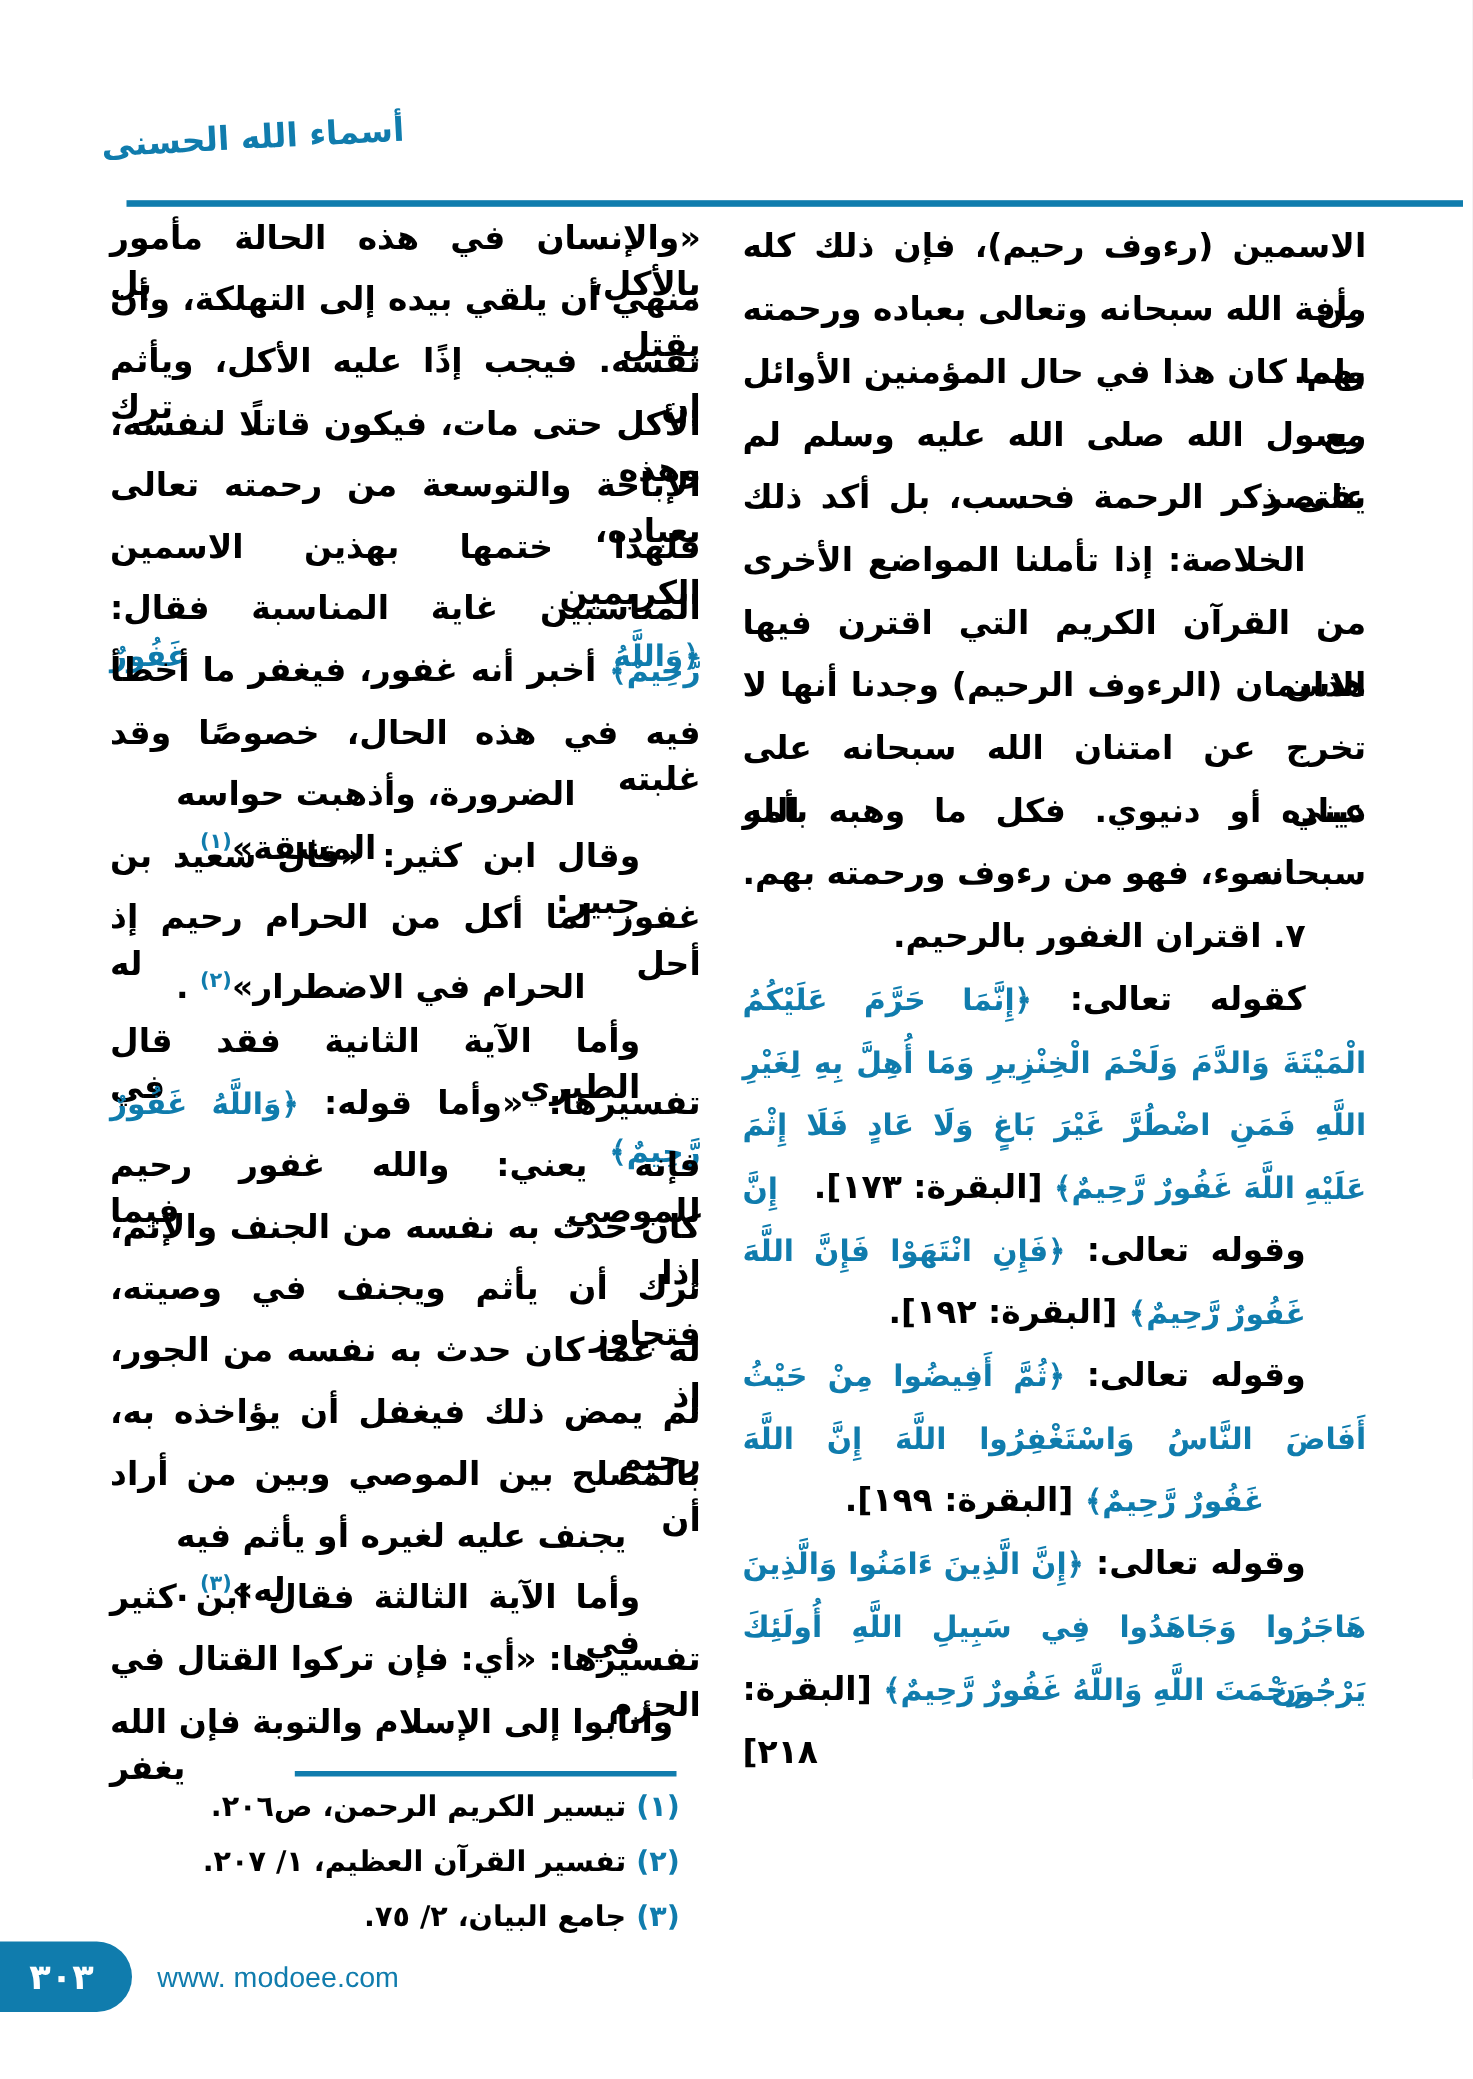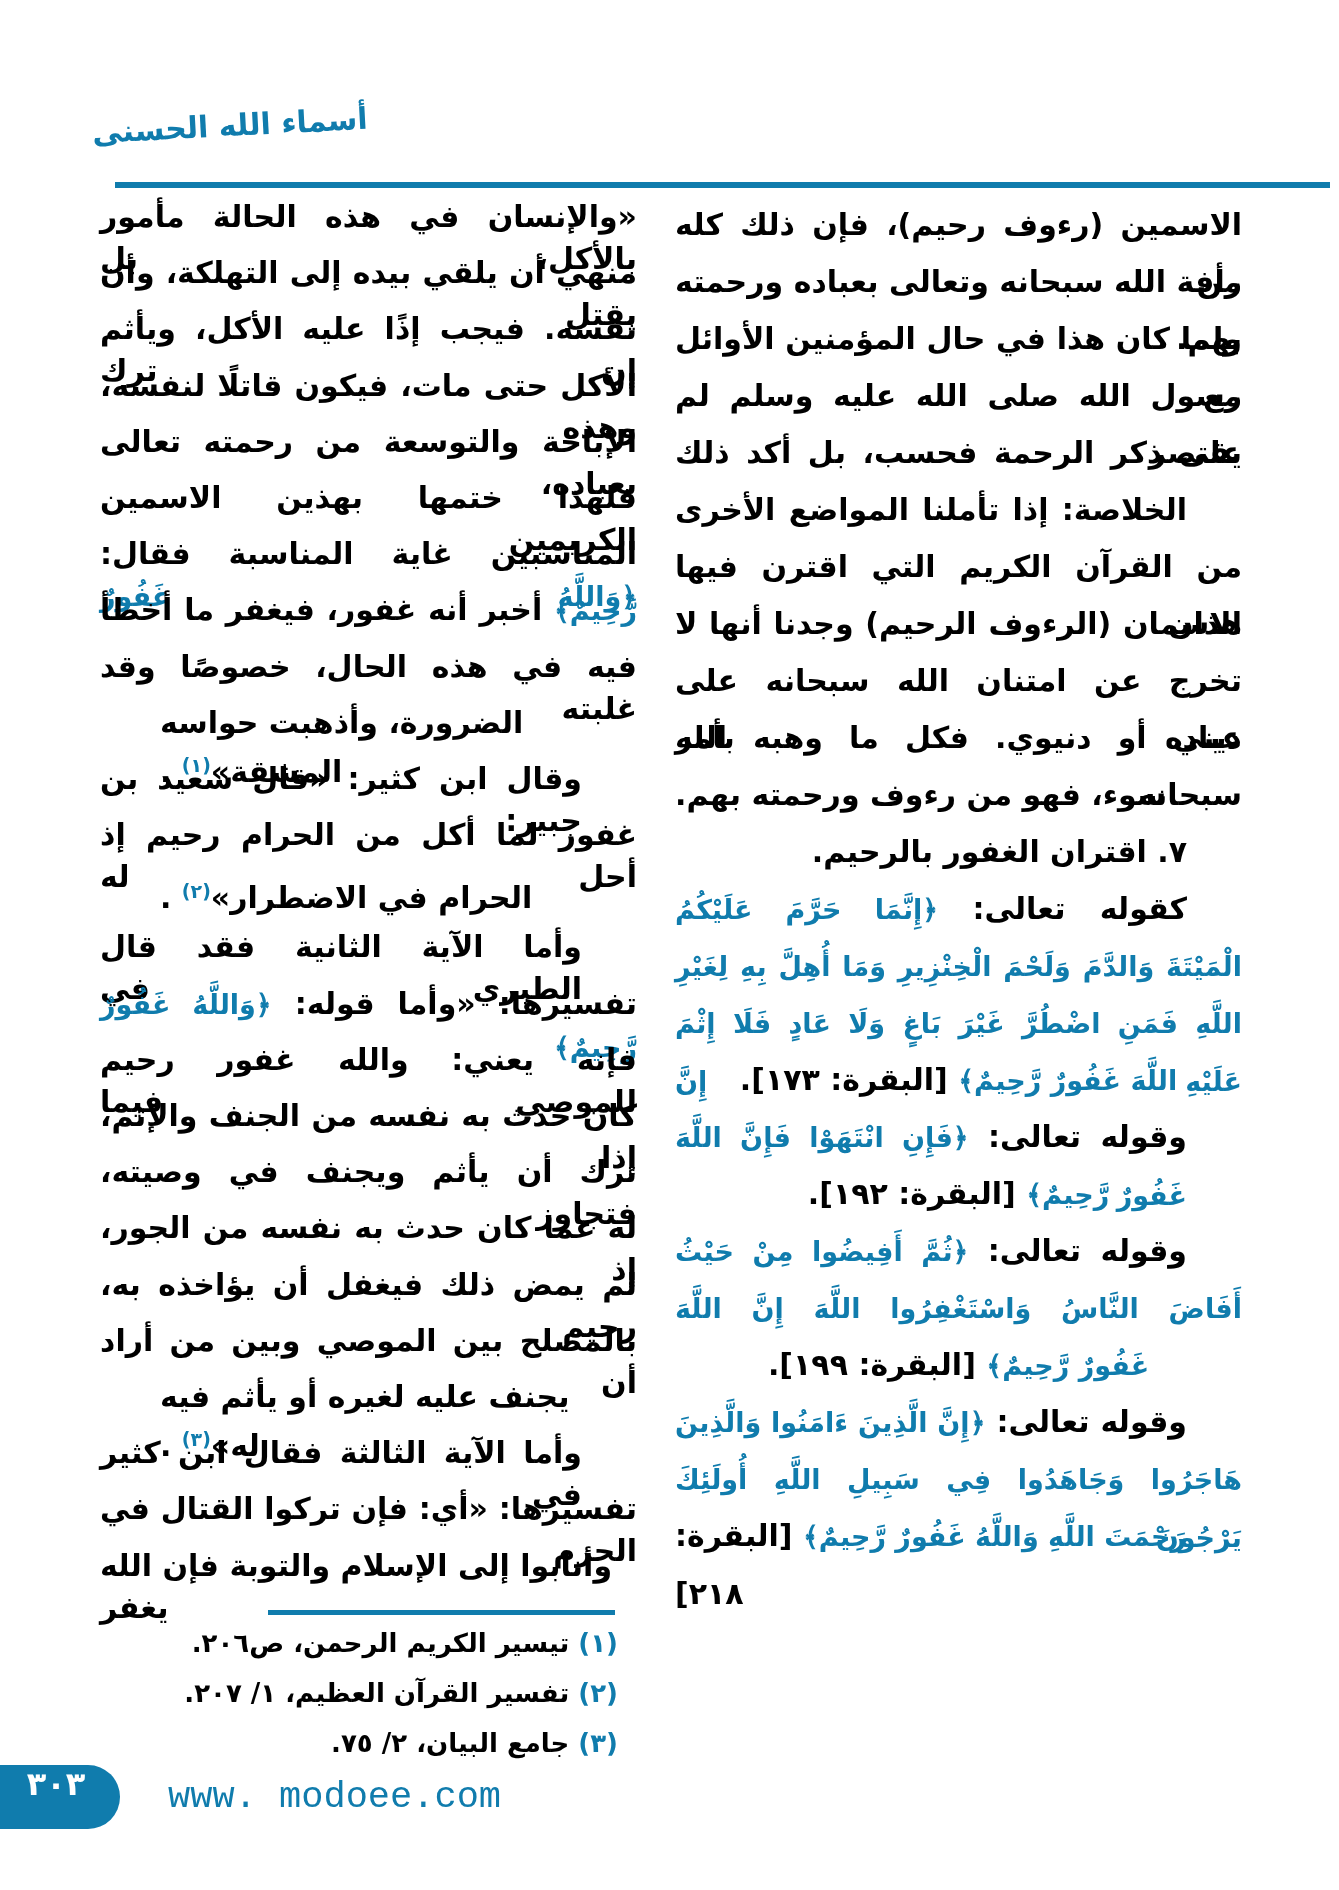"٣٠٣" .pill { align-items: none -> center }
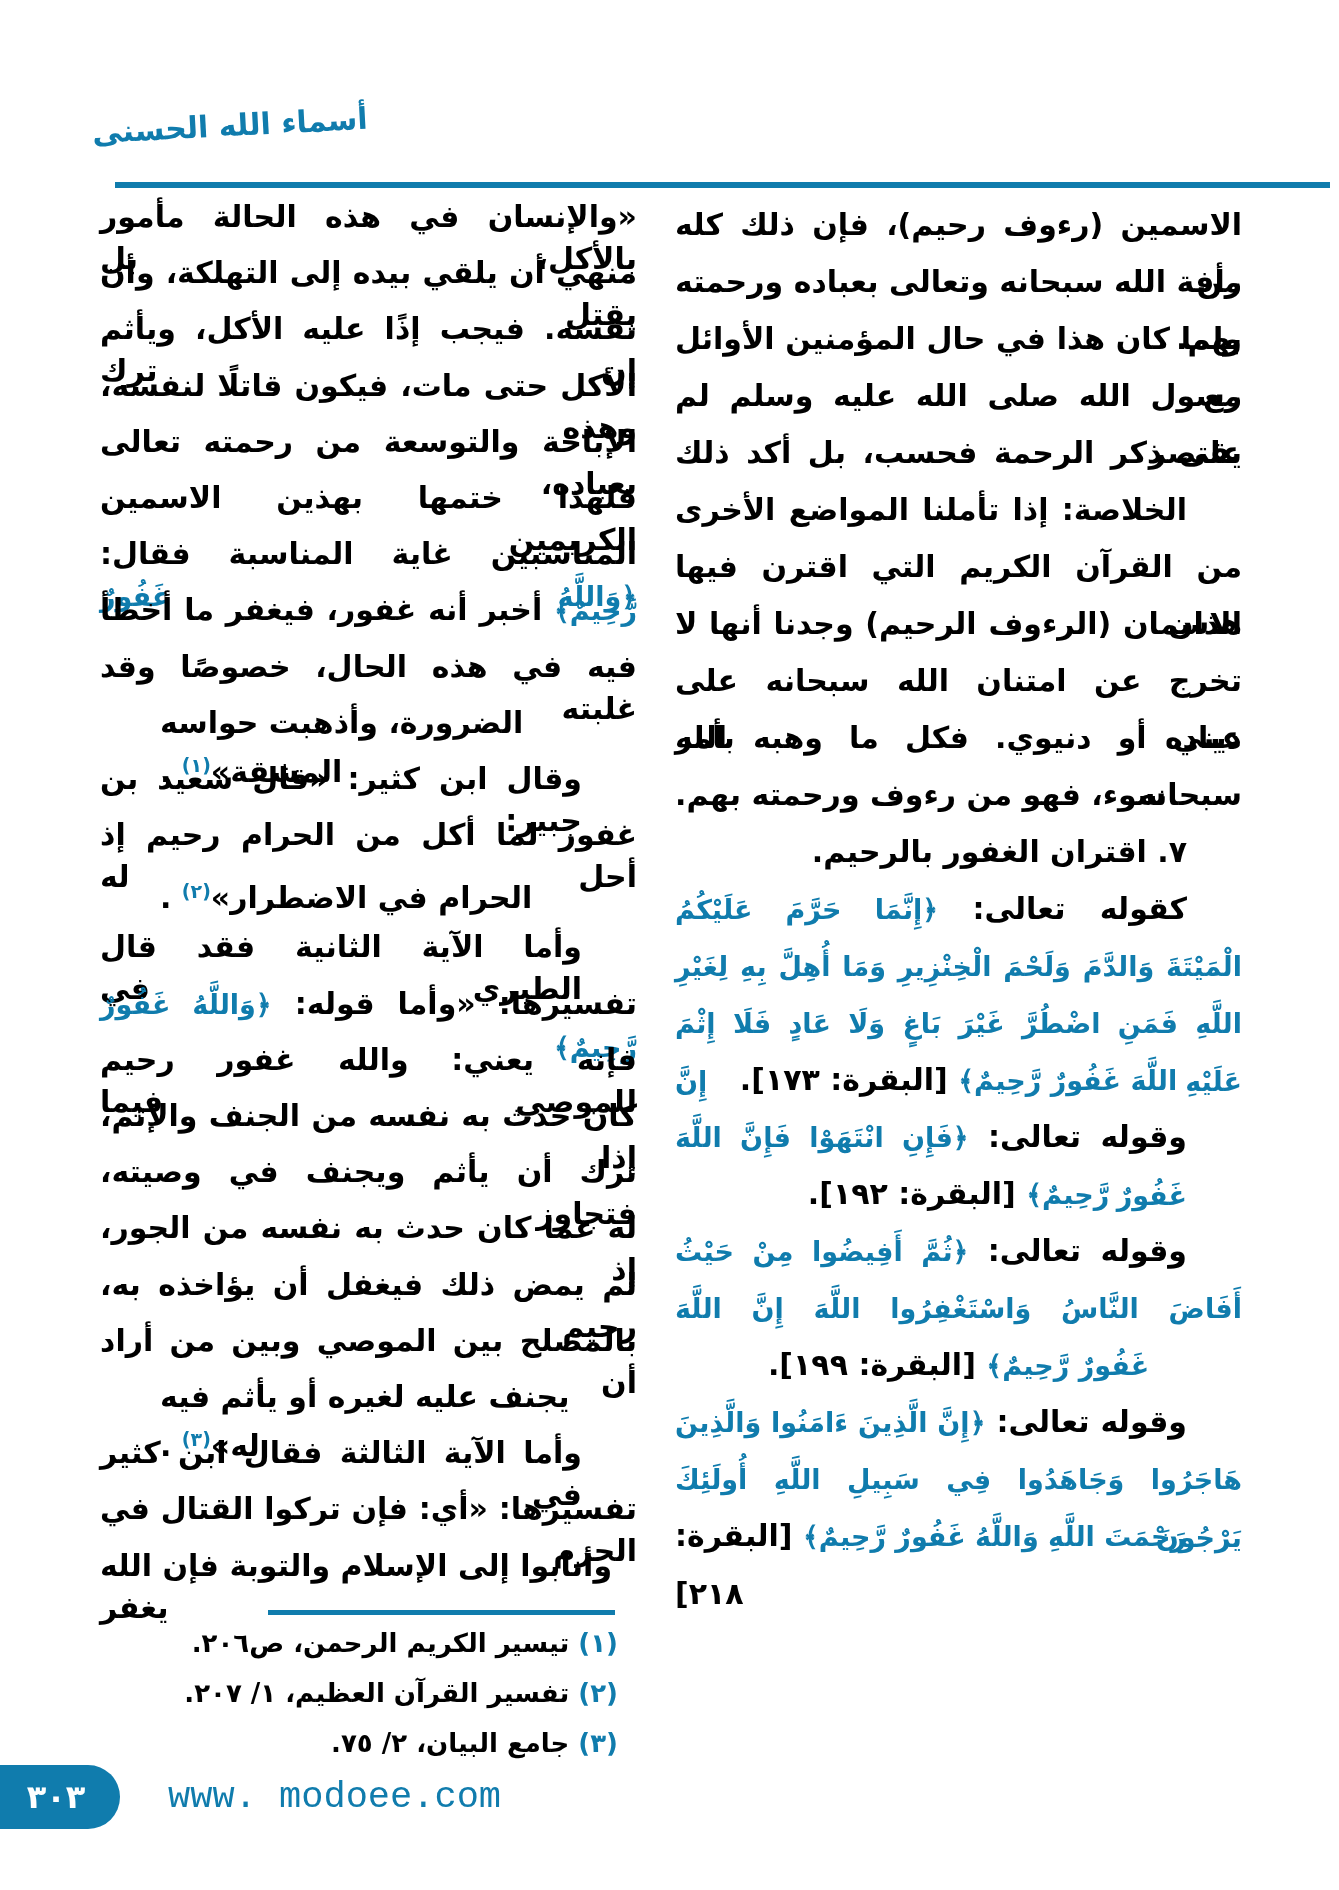"www. modoee.com" .website { font-family: Liberation Mono, monospace -> Liberation Sans, sans-serif; font-size: 37px -> 26px; left: 168px -> 143px }
